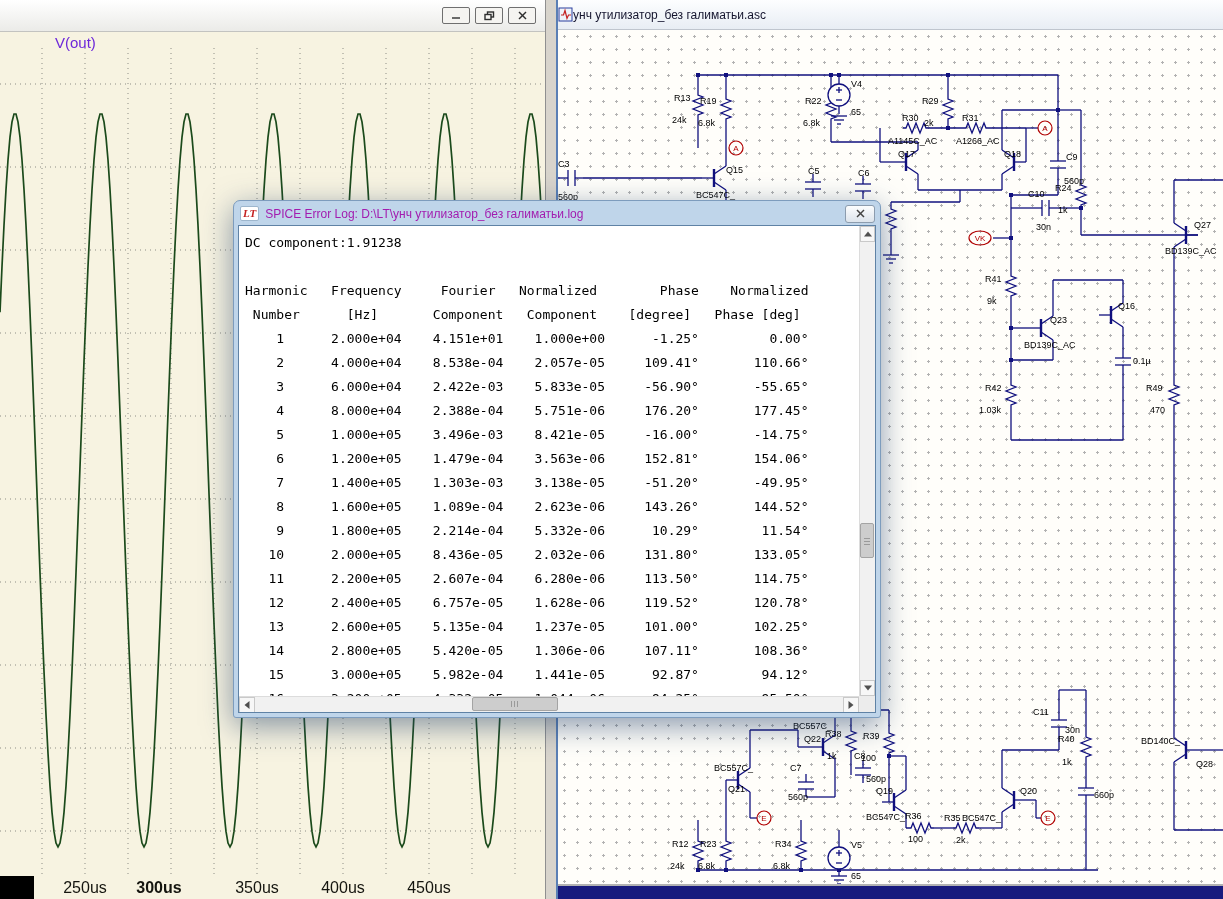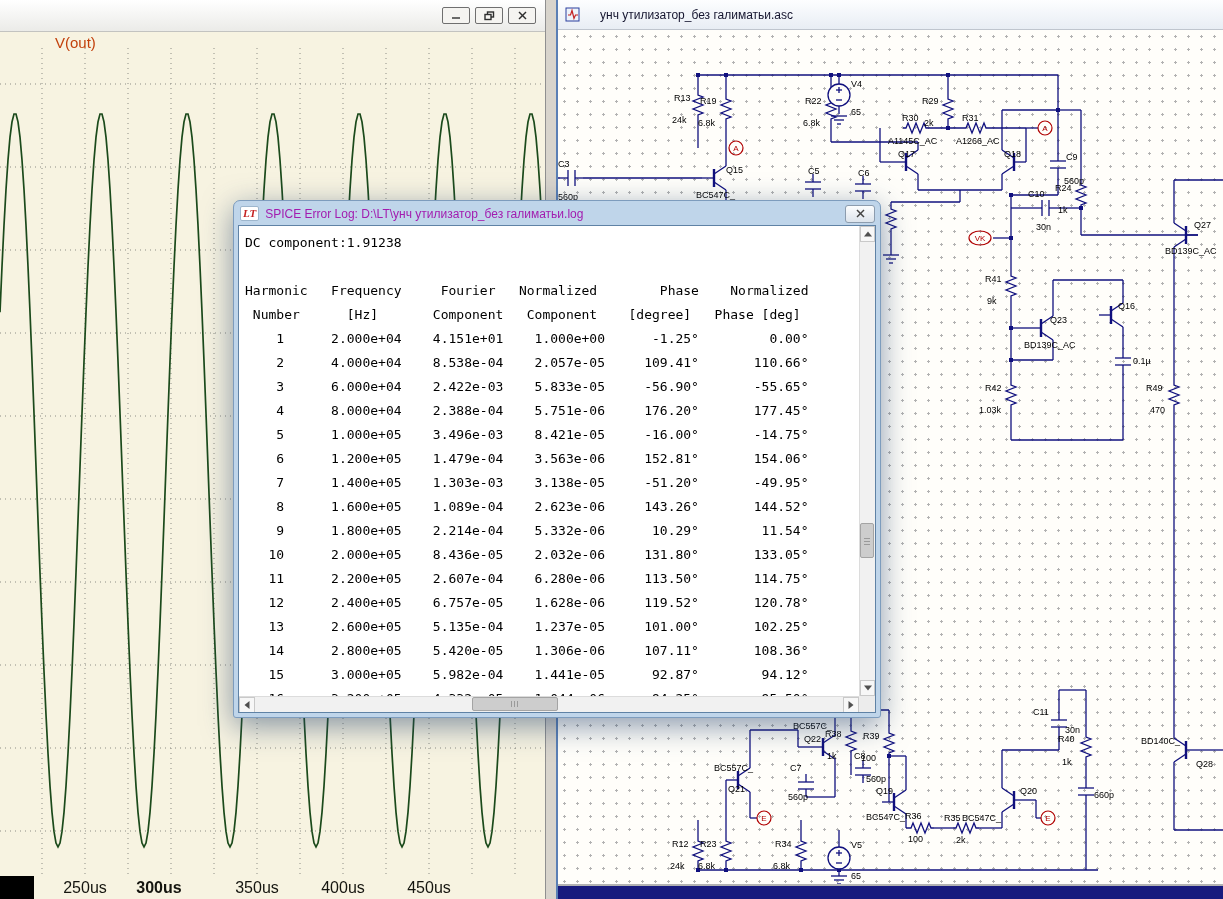"унч утилизатор_без галиматьи.asc" .sch-titlebar { gap: 20px -> 0; padding-left: 7px -> none }
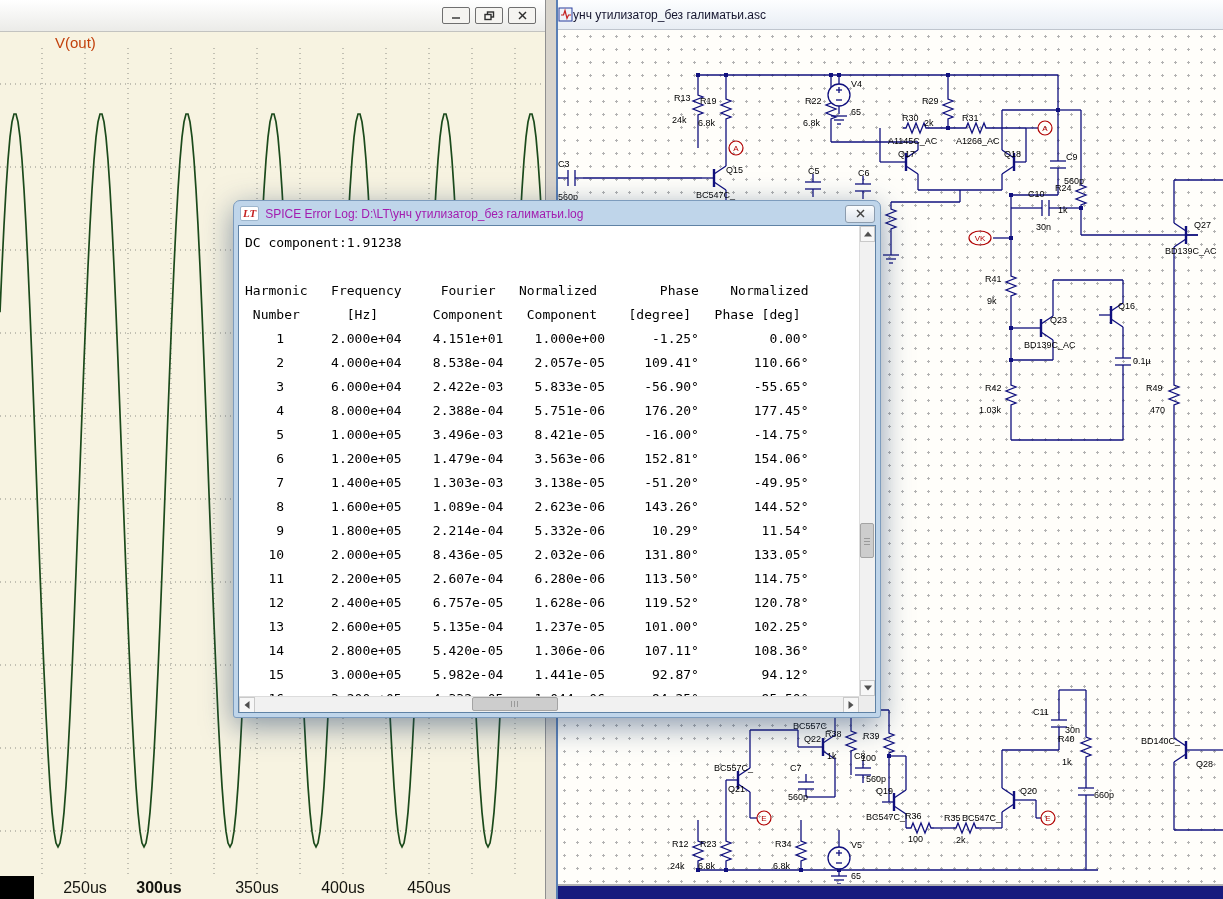"V(out)" .trace-label { color: #c2410c -> #6d28d9 }
